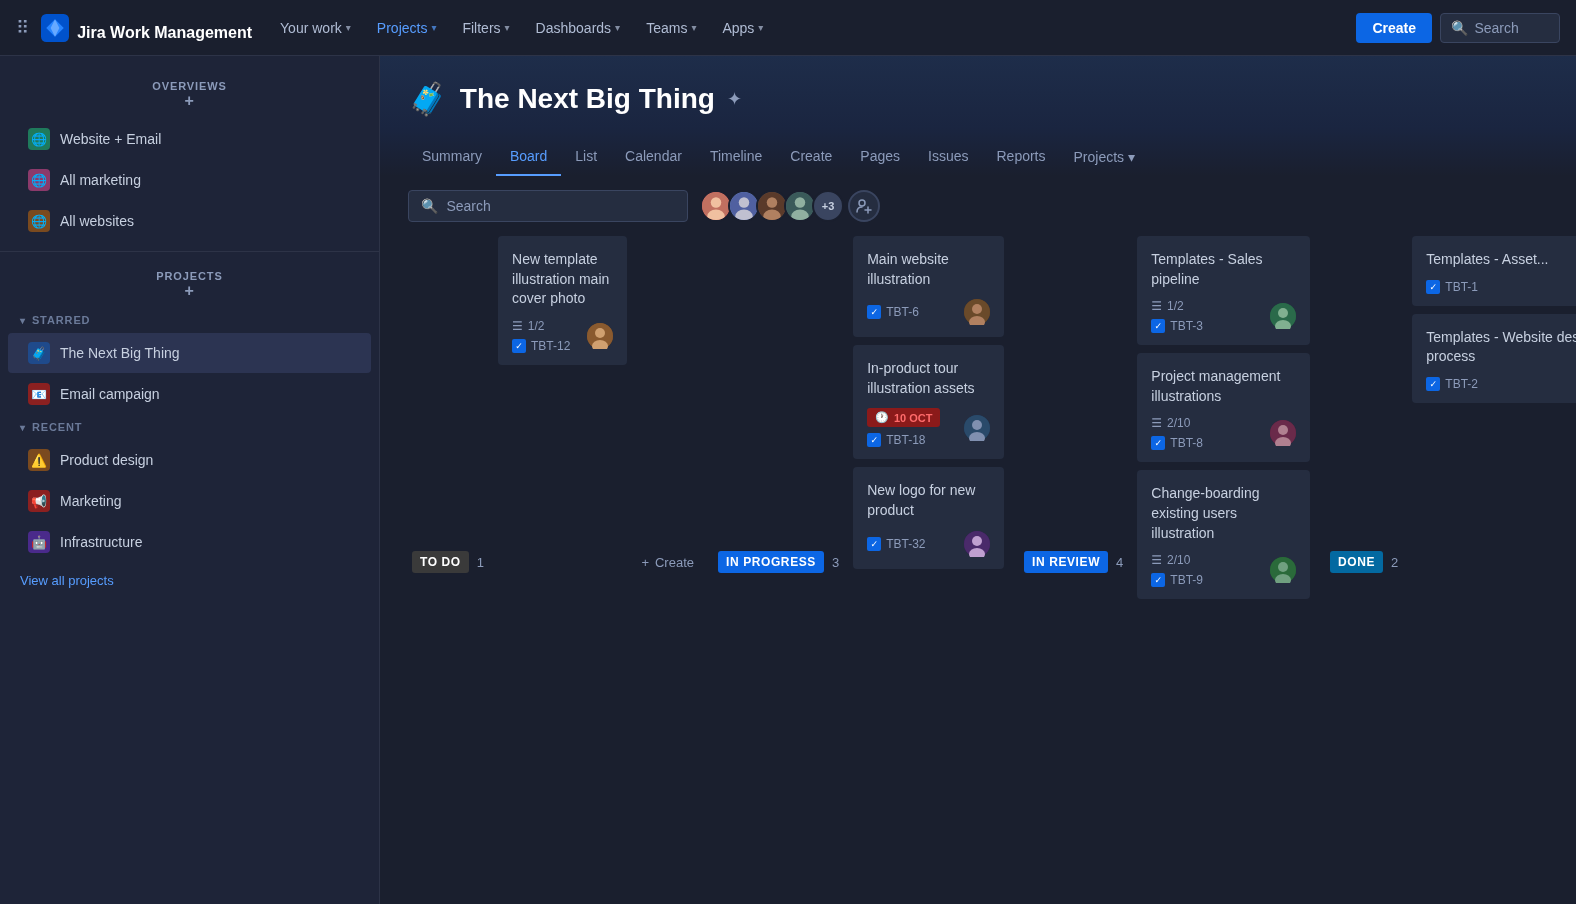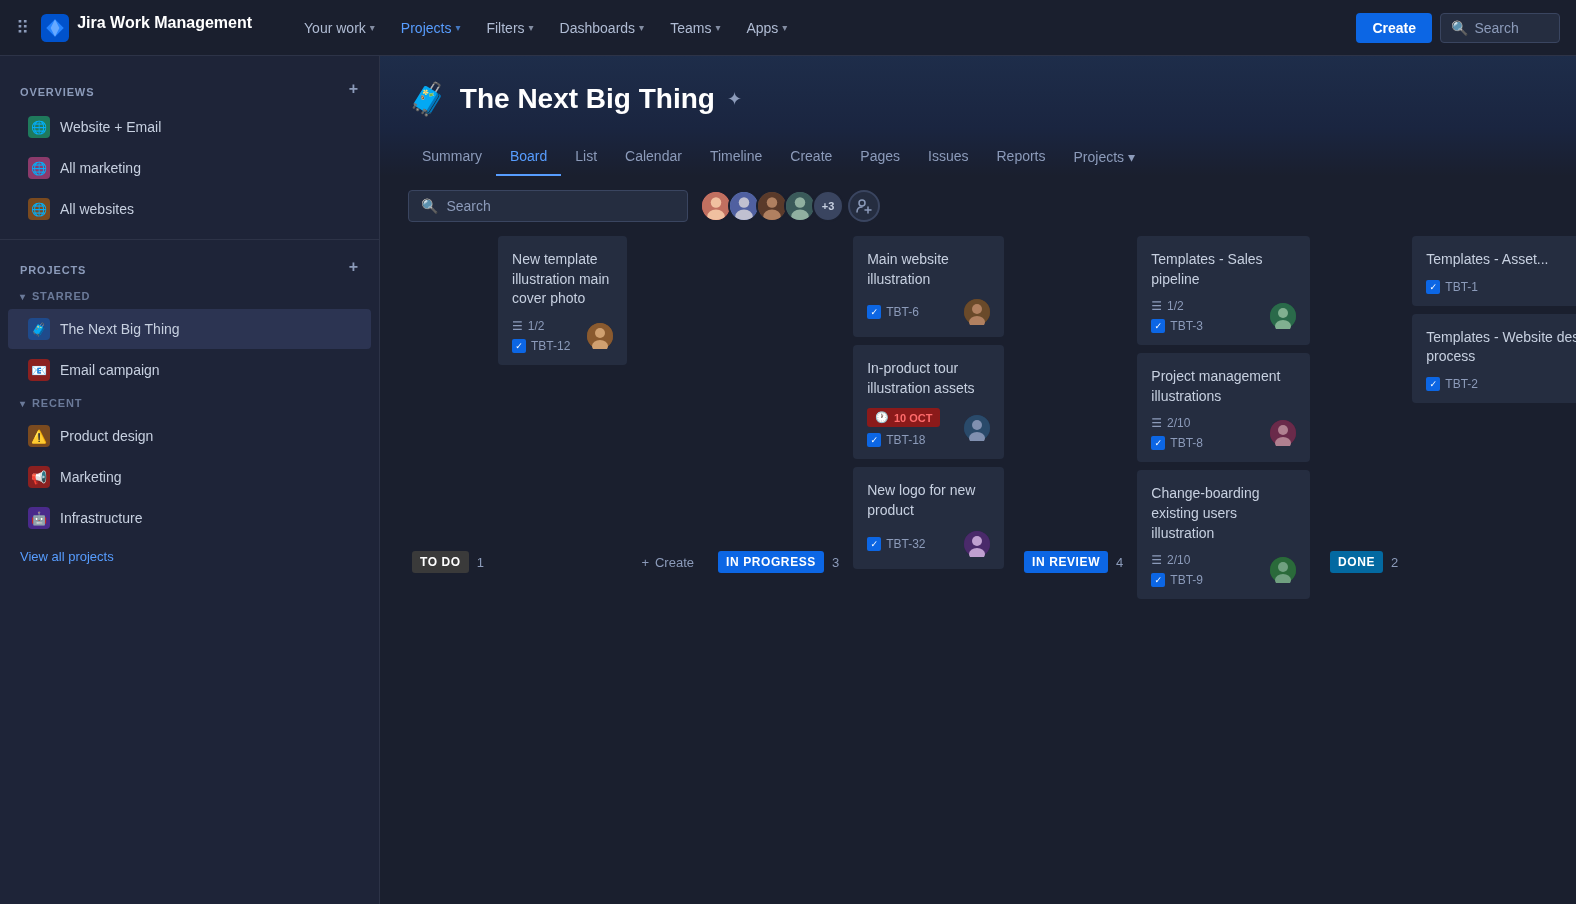"Jira Work Management" .topnav-logo { align-items: flex-start -> flex-end; margin-right: 32px -> 8px }
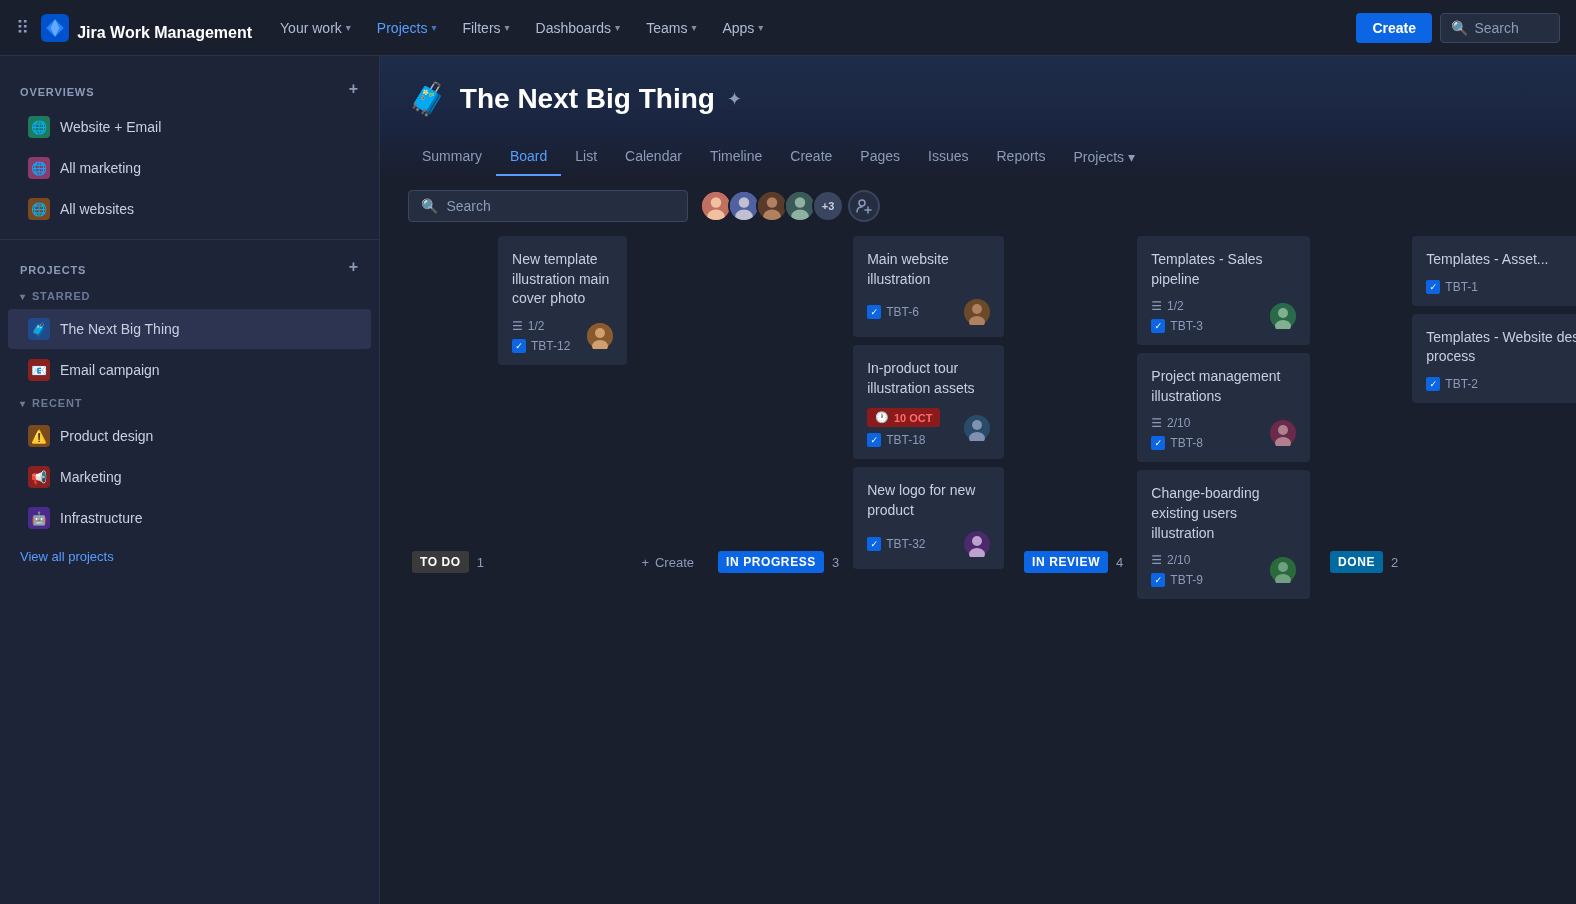"OVERVIEWS" .sidebar-section-header { align-items: flex-end -> center; flex-direction: none -> column }
